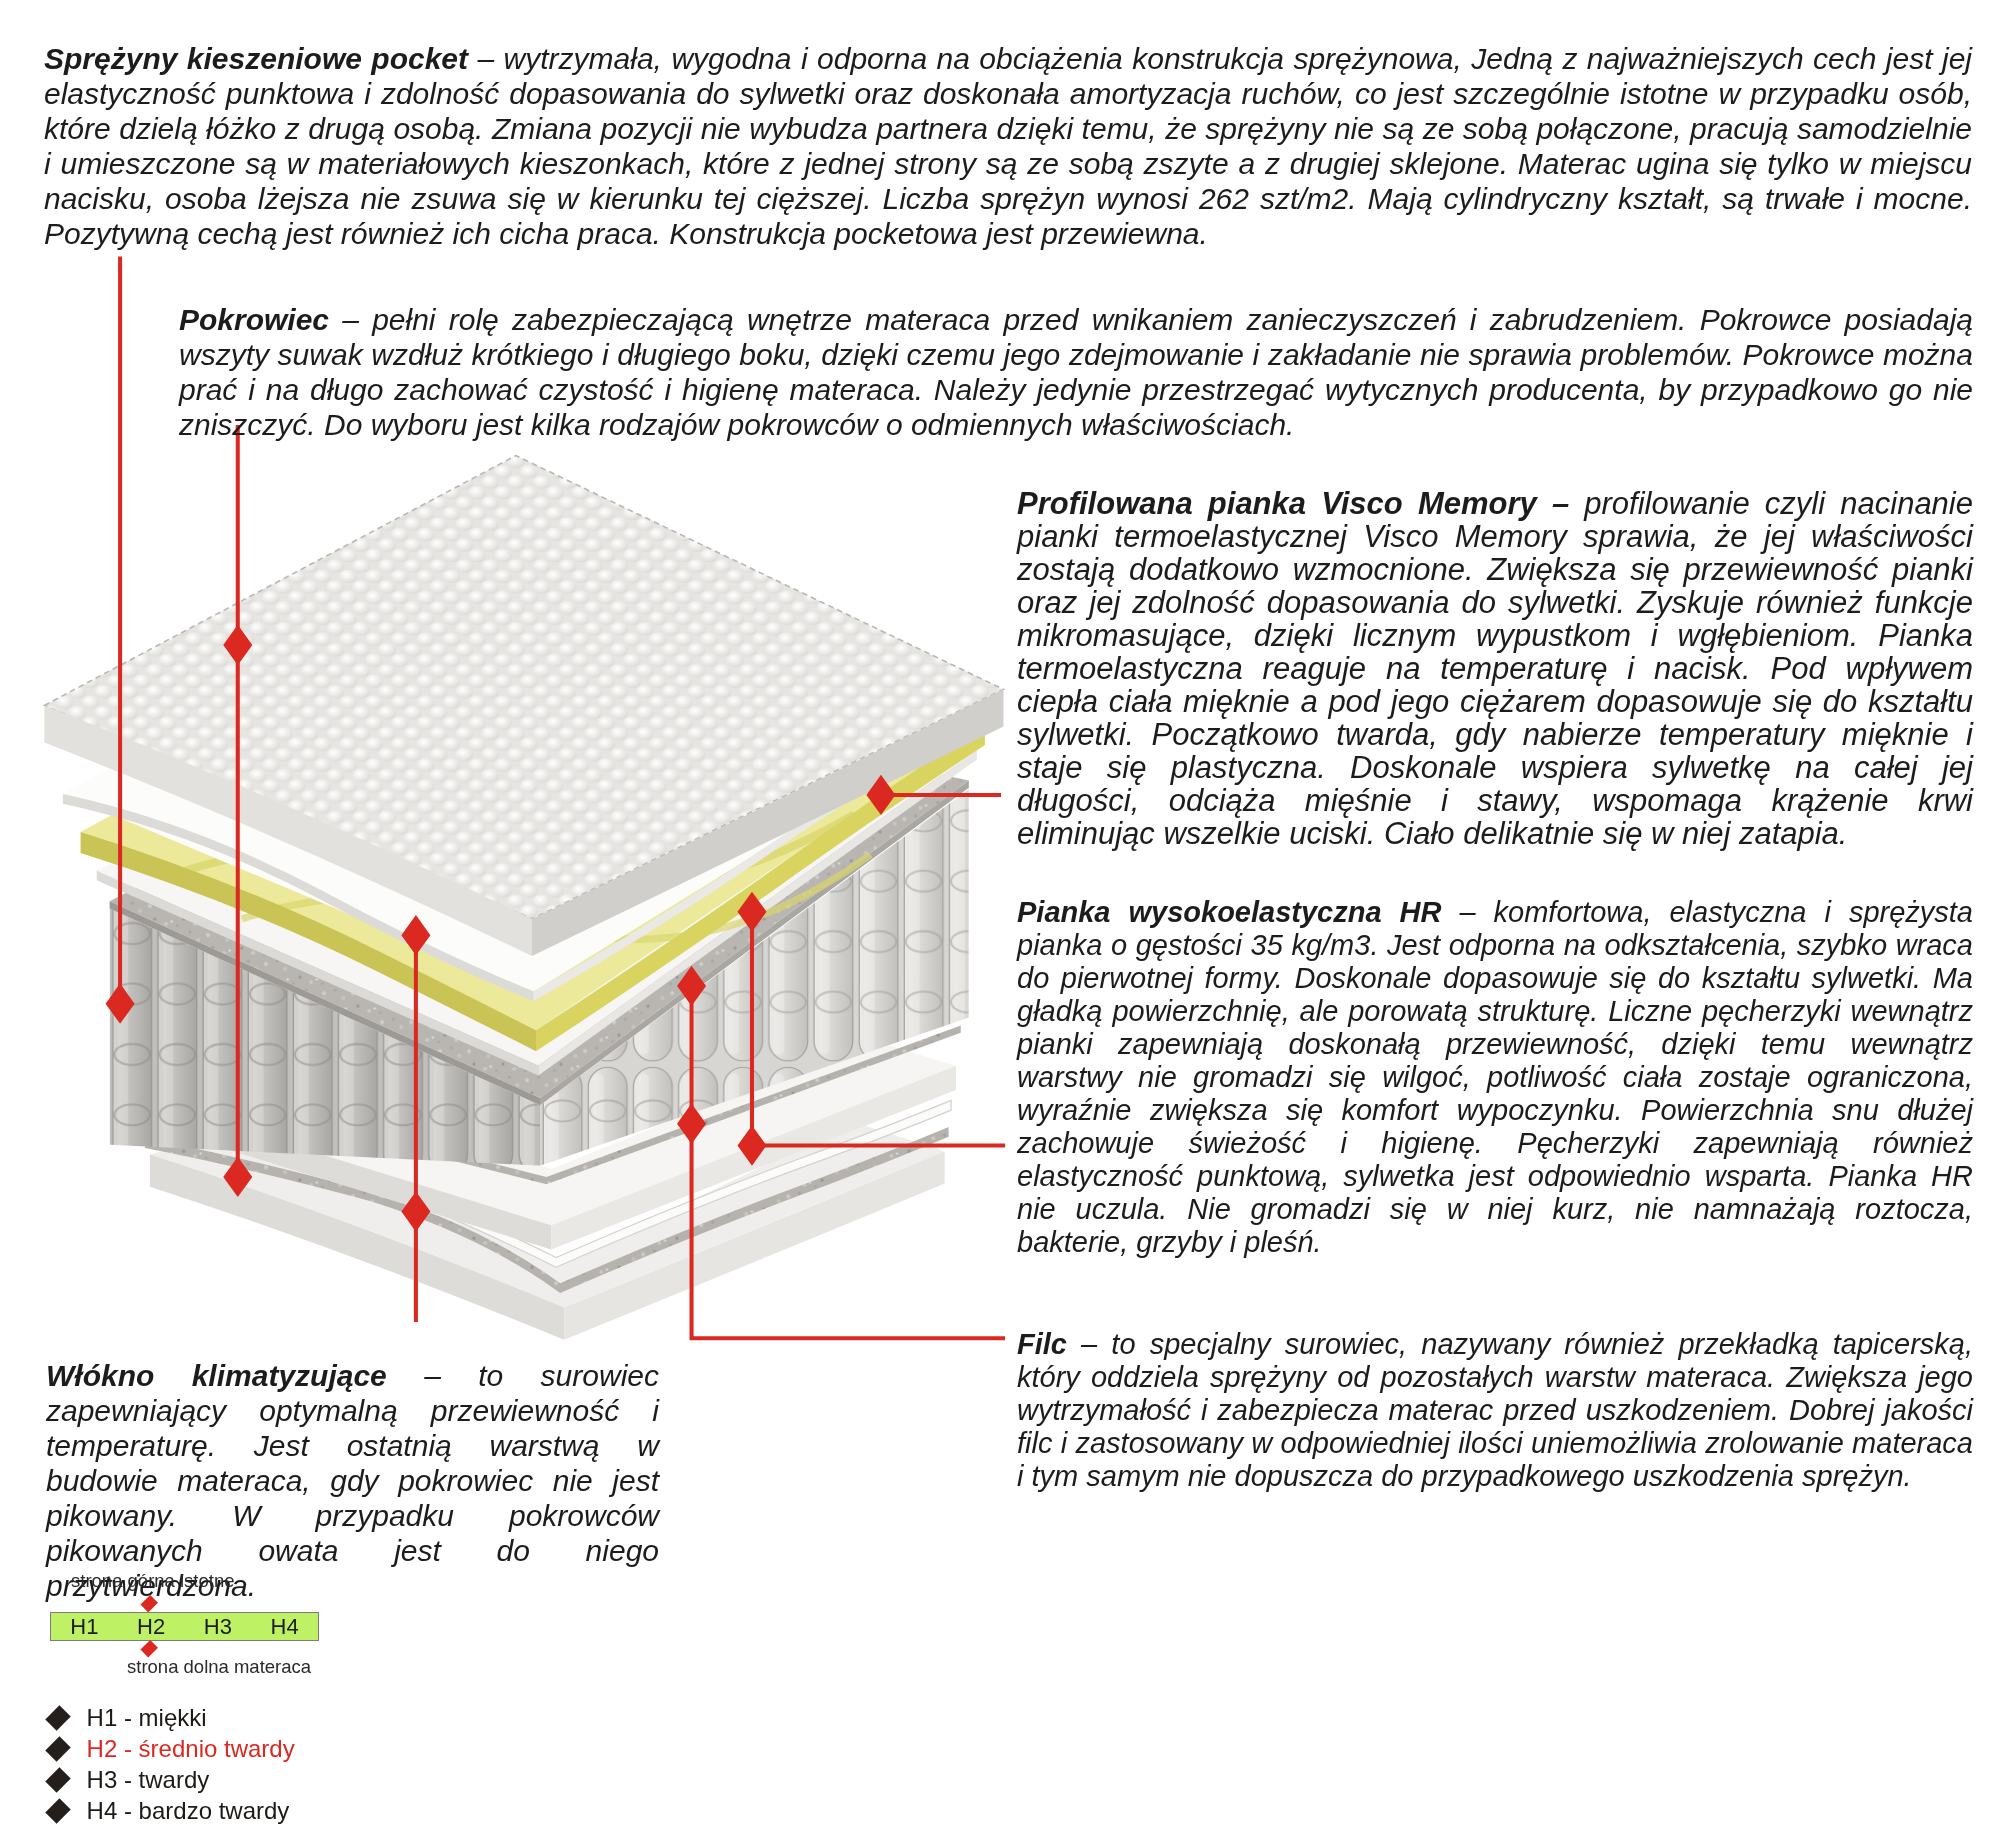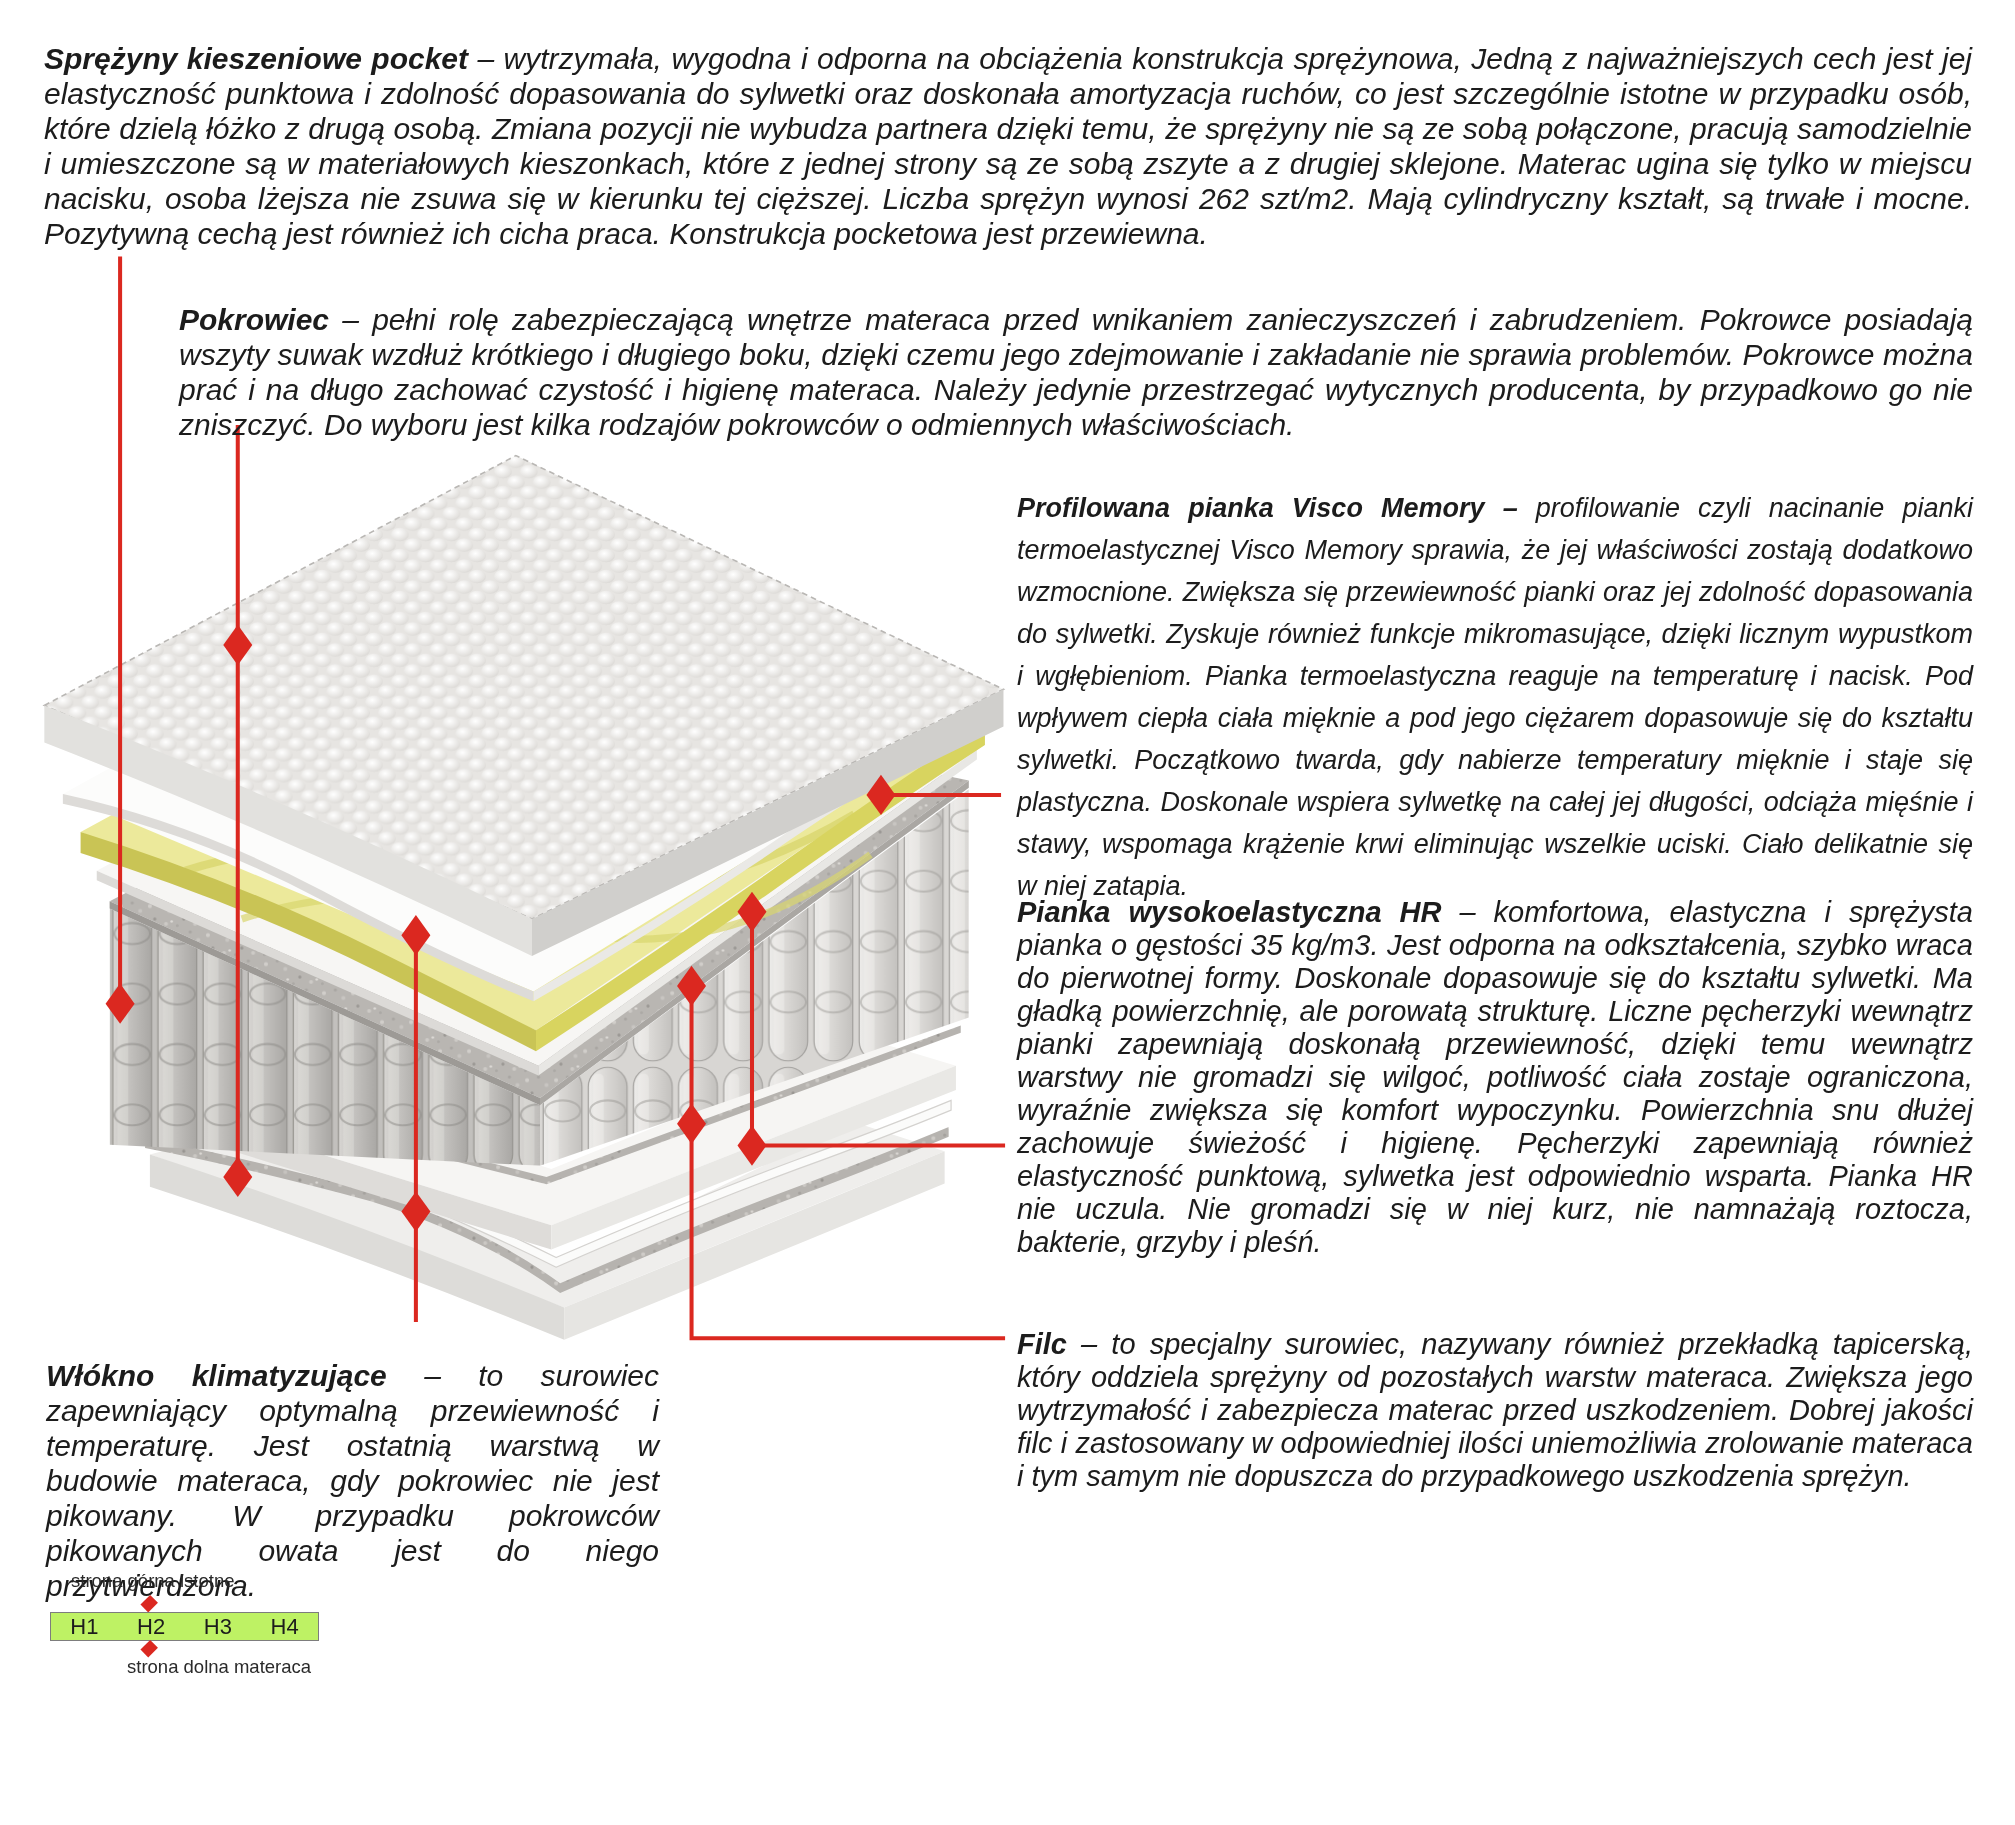"Profilowana pianka Visco Memory –" .p-visco { font-size: 27px -> 31px; line-height: 42px -> 33px }
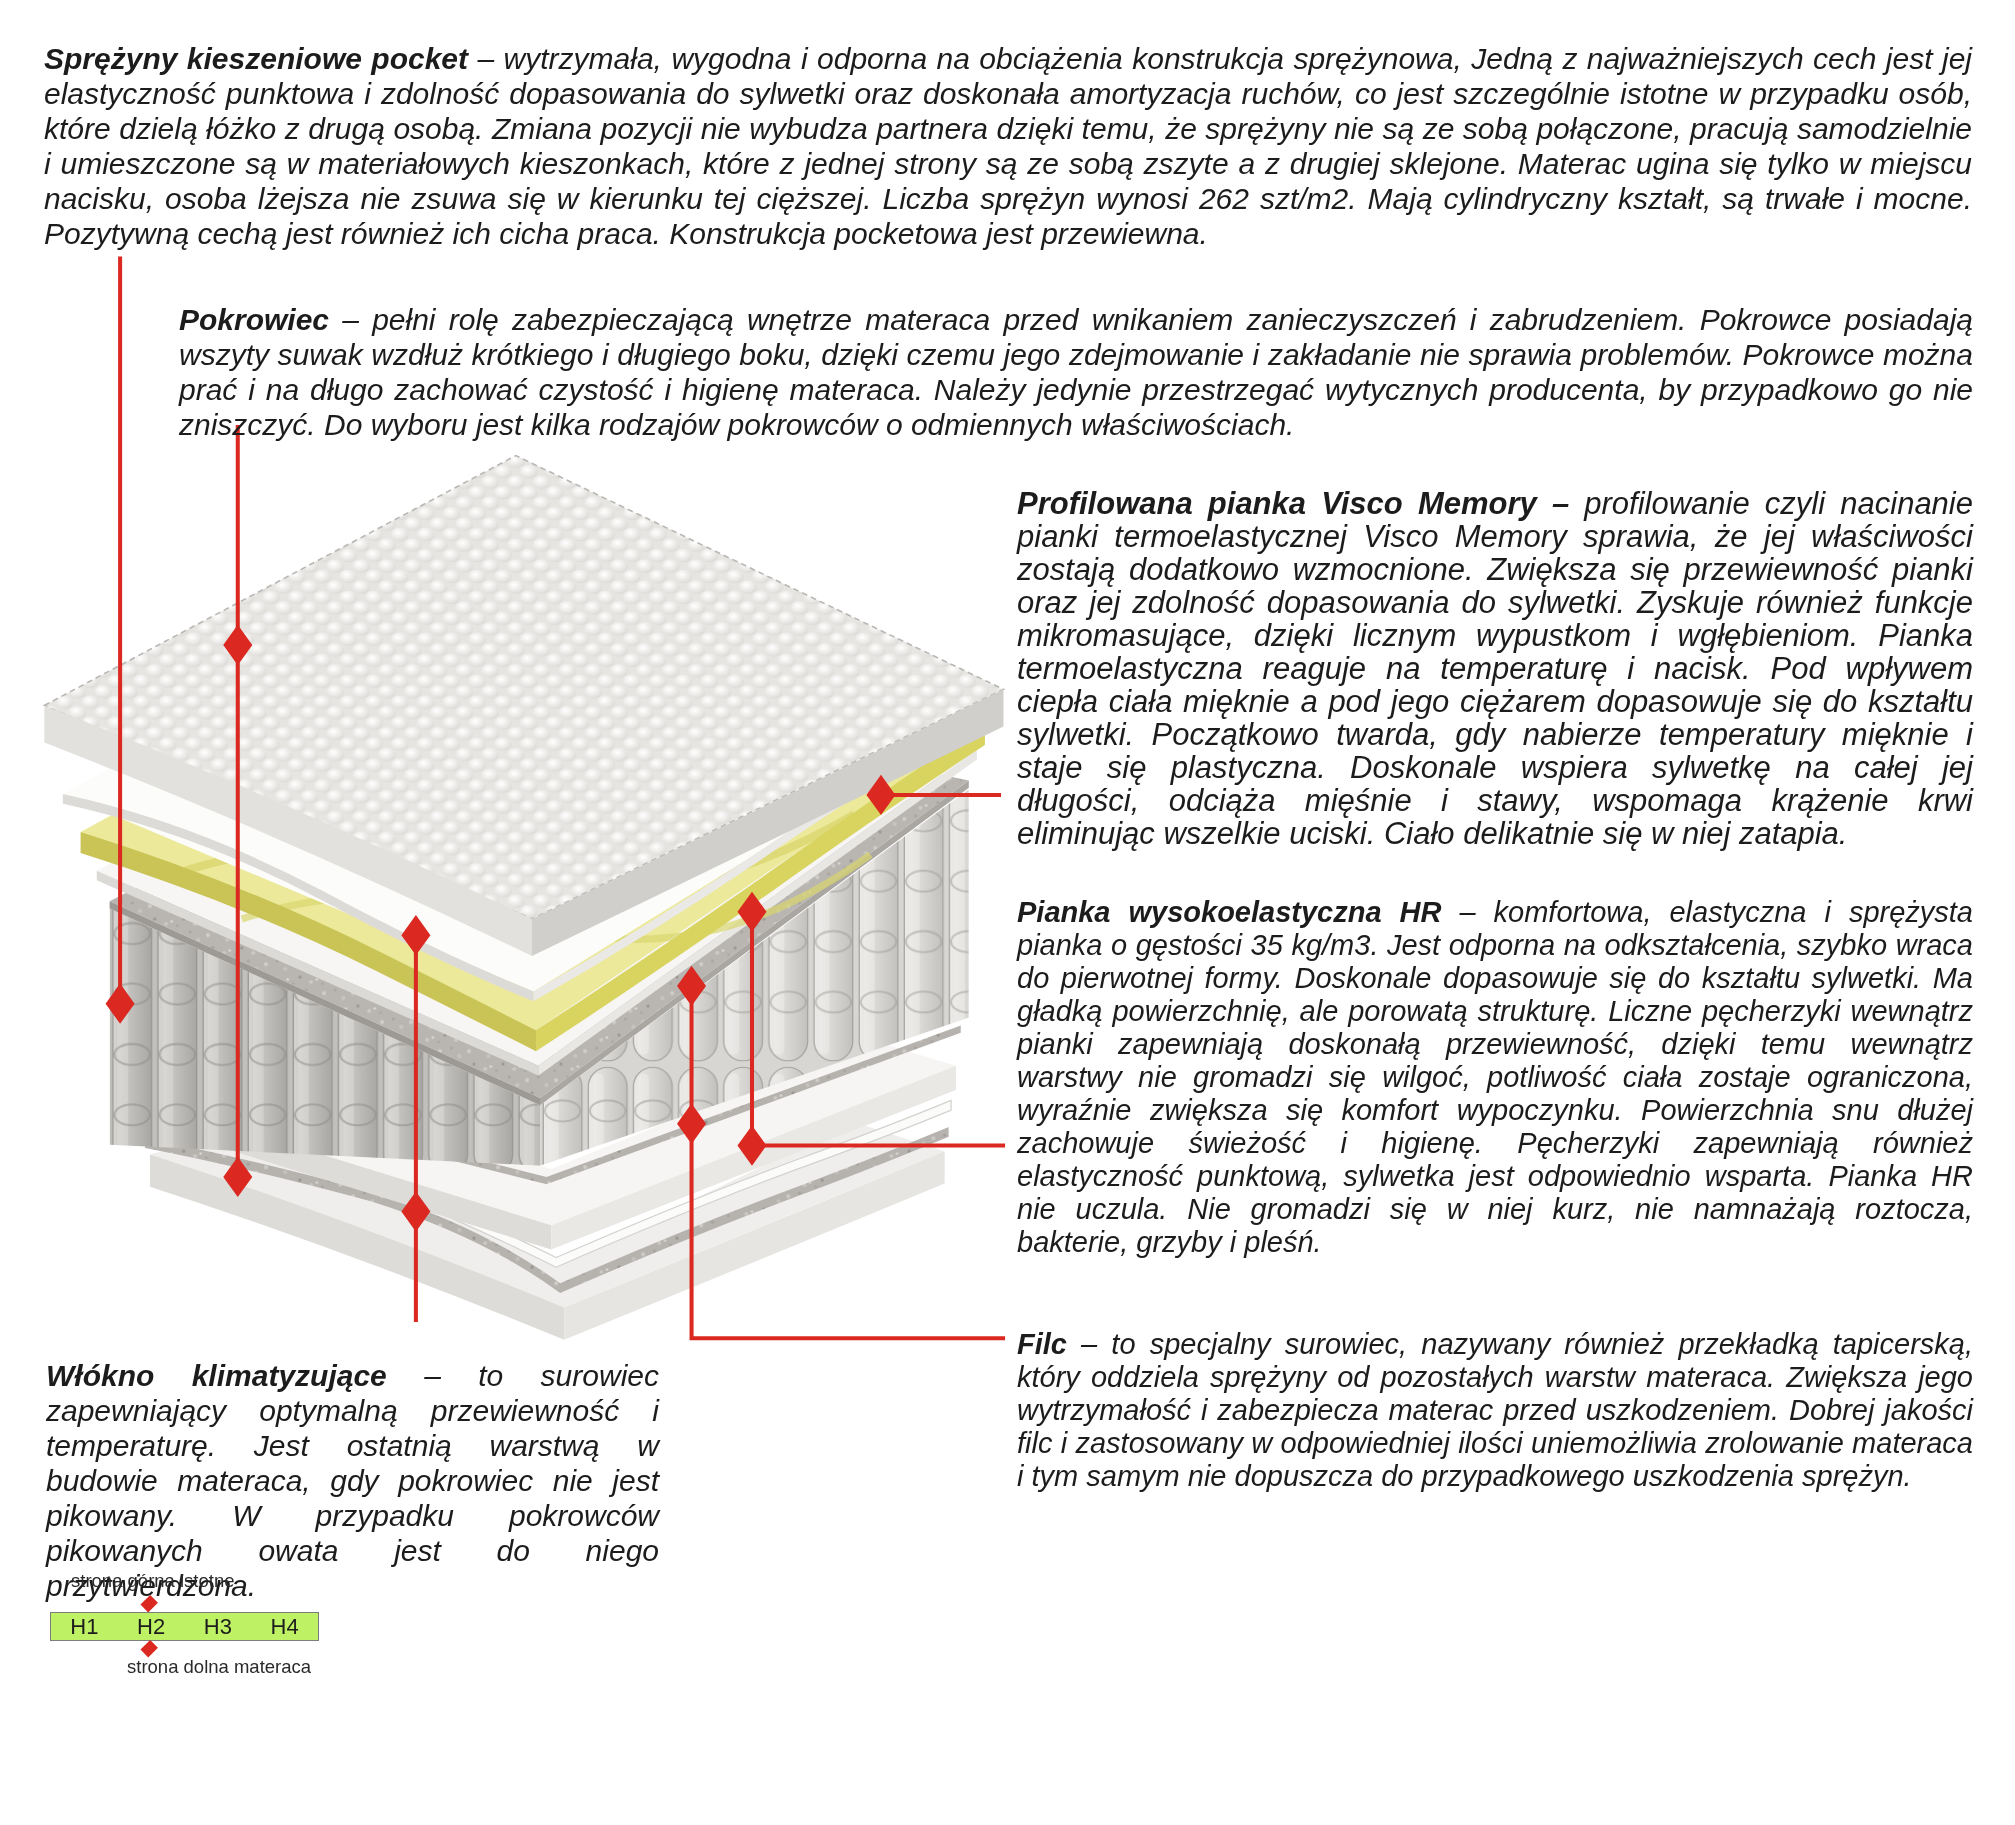"H1 - miękki" div.legend { html: none -> <div> <div> <div></div> <span>H1 - miękki</span> </div> <div> <div></div> <span>H2 - średnio twardy</span> </div> <div> <div></div> <span>H3 - twardy</span> </div> <div> <div></div> <span>H4 - bardzo twardy</span> </div> </div> }
